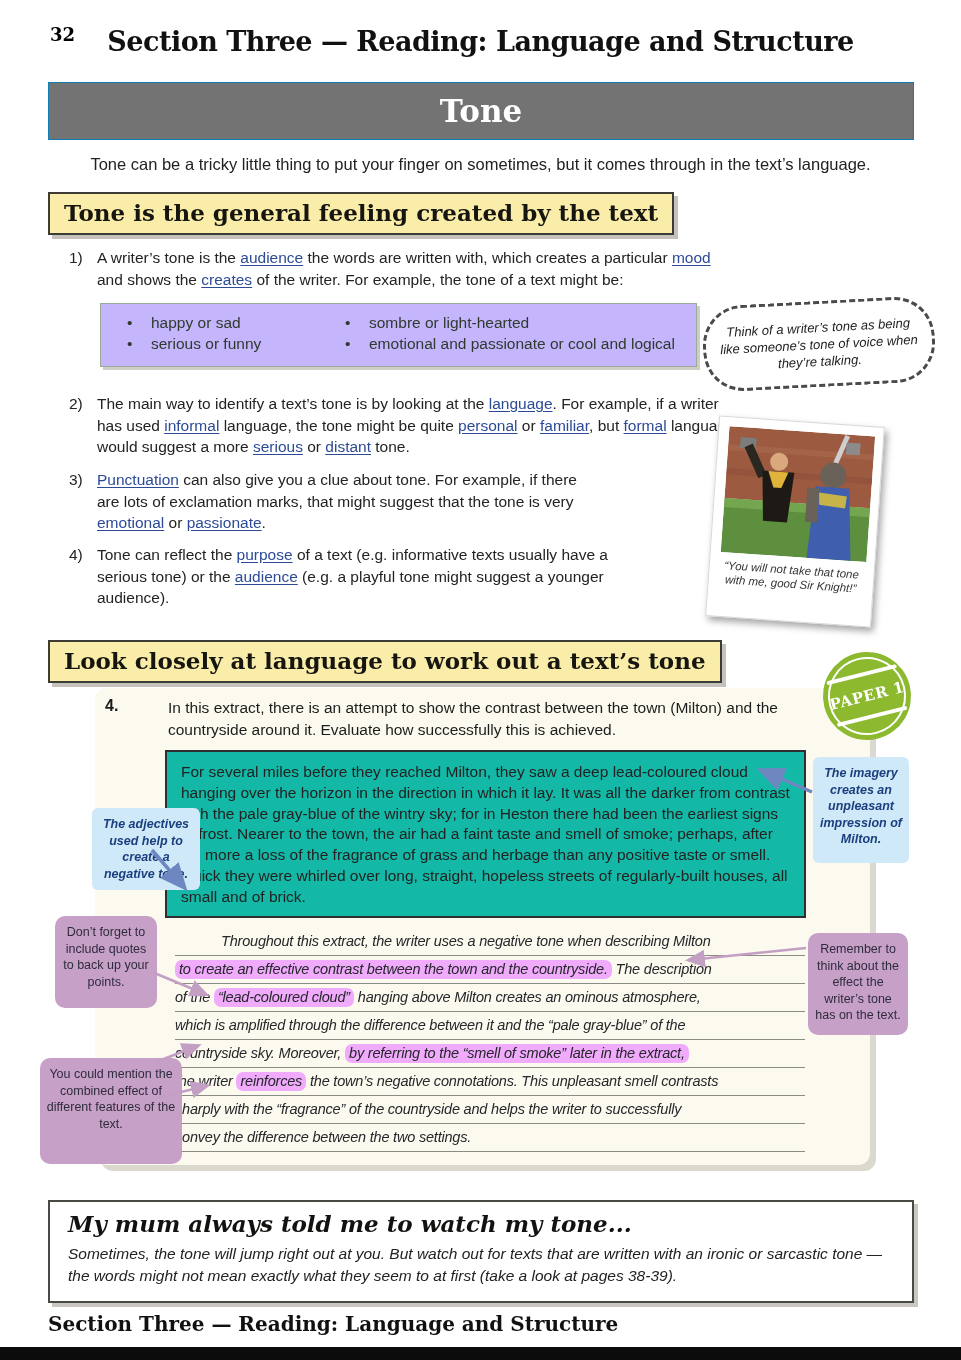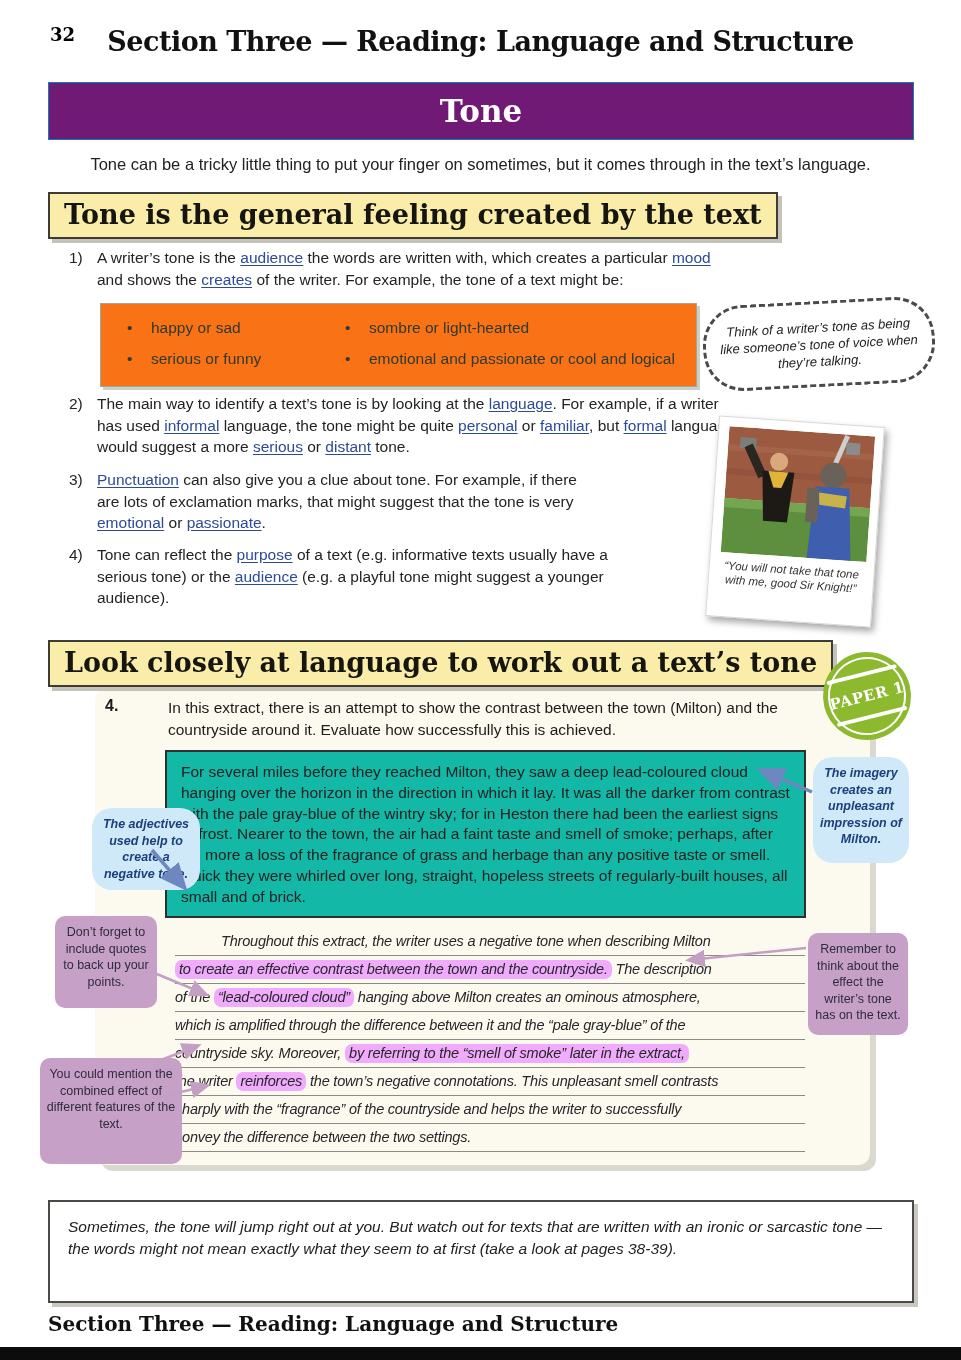"Tone" .banner { background: #701a75 -> #737373 }
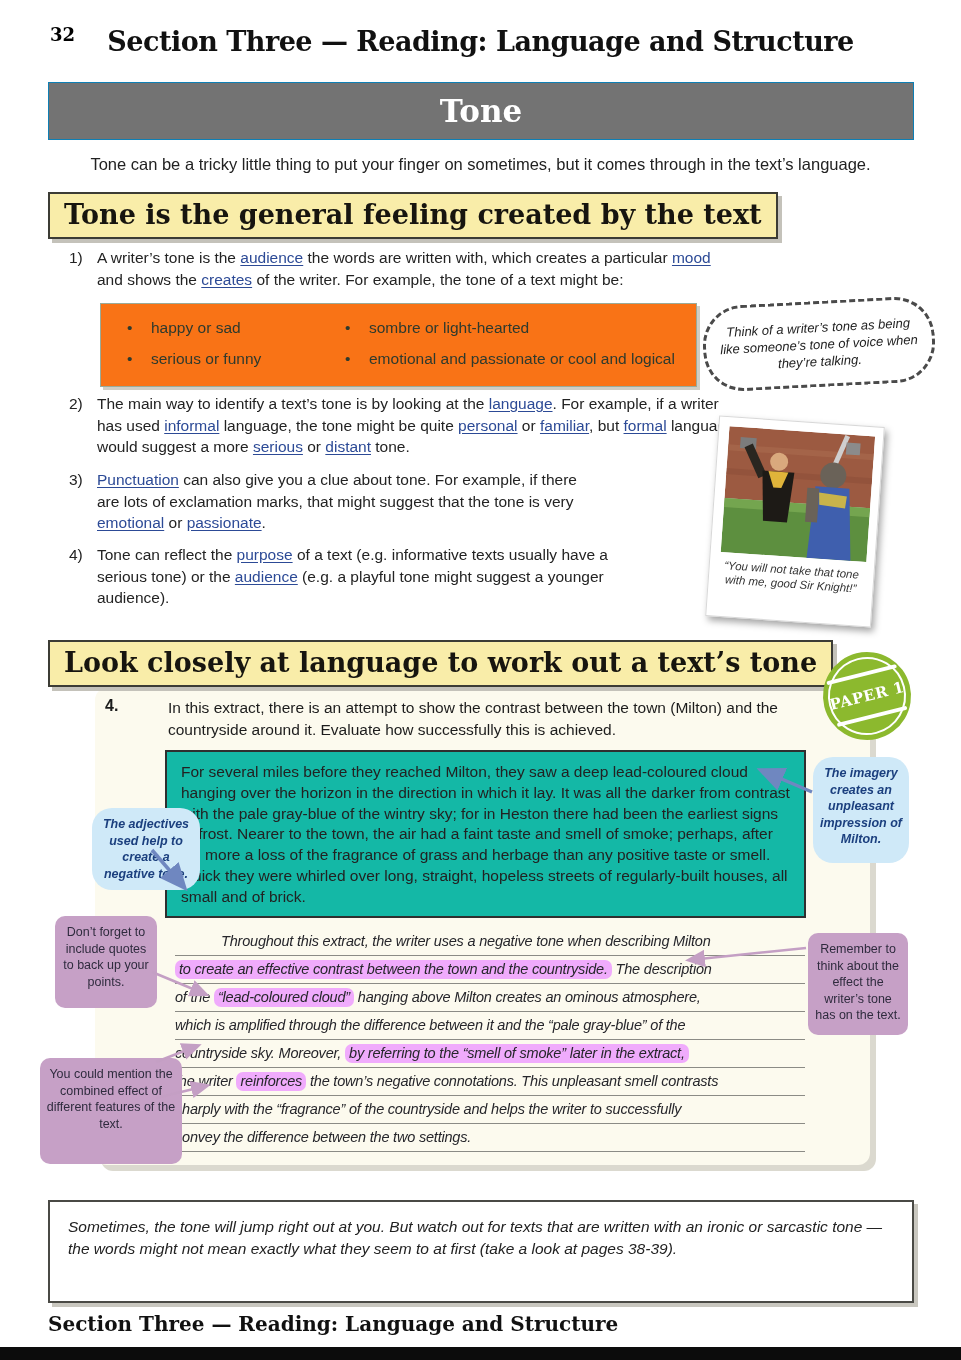"Tone is the general feeling" .ybox { font-size: 27px -> 23px }
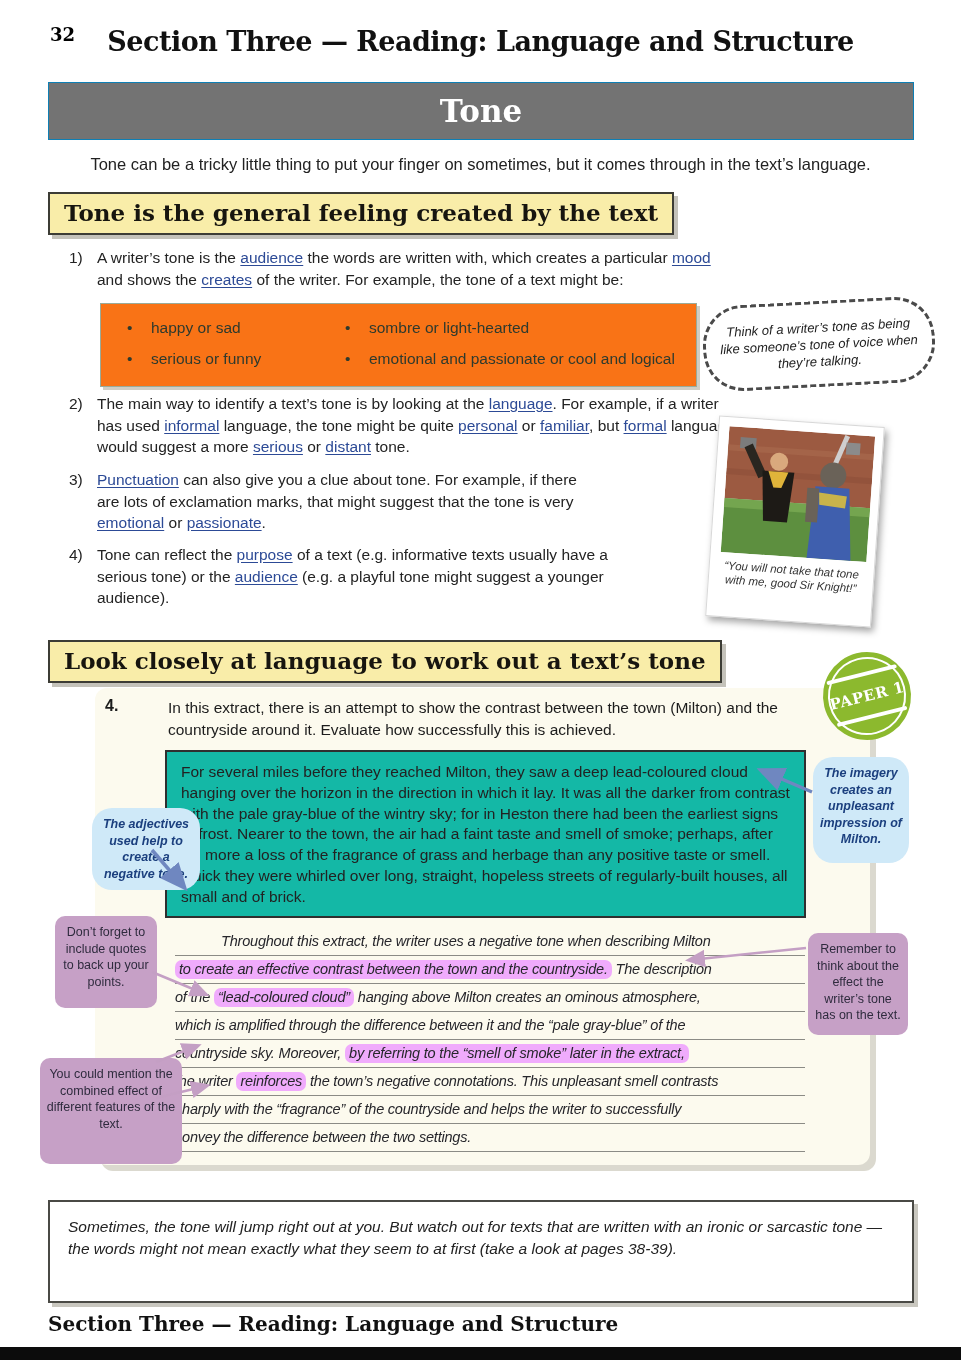"happy or sad" .green-box { background: #f97316 -> #c4b5fd; height: 84px -> 64px }
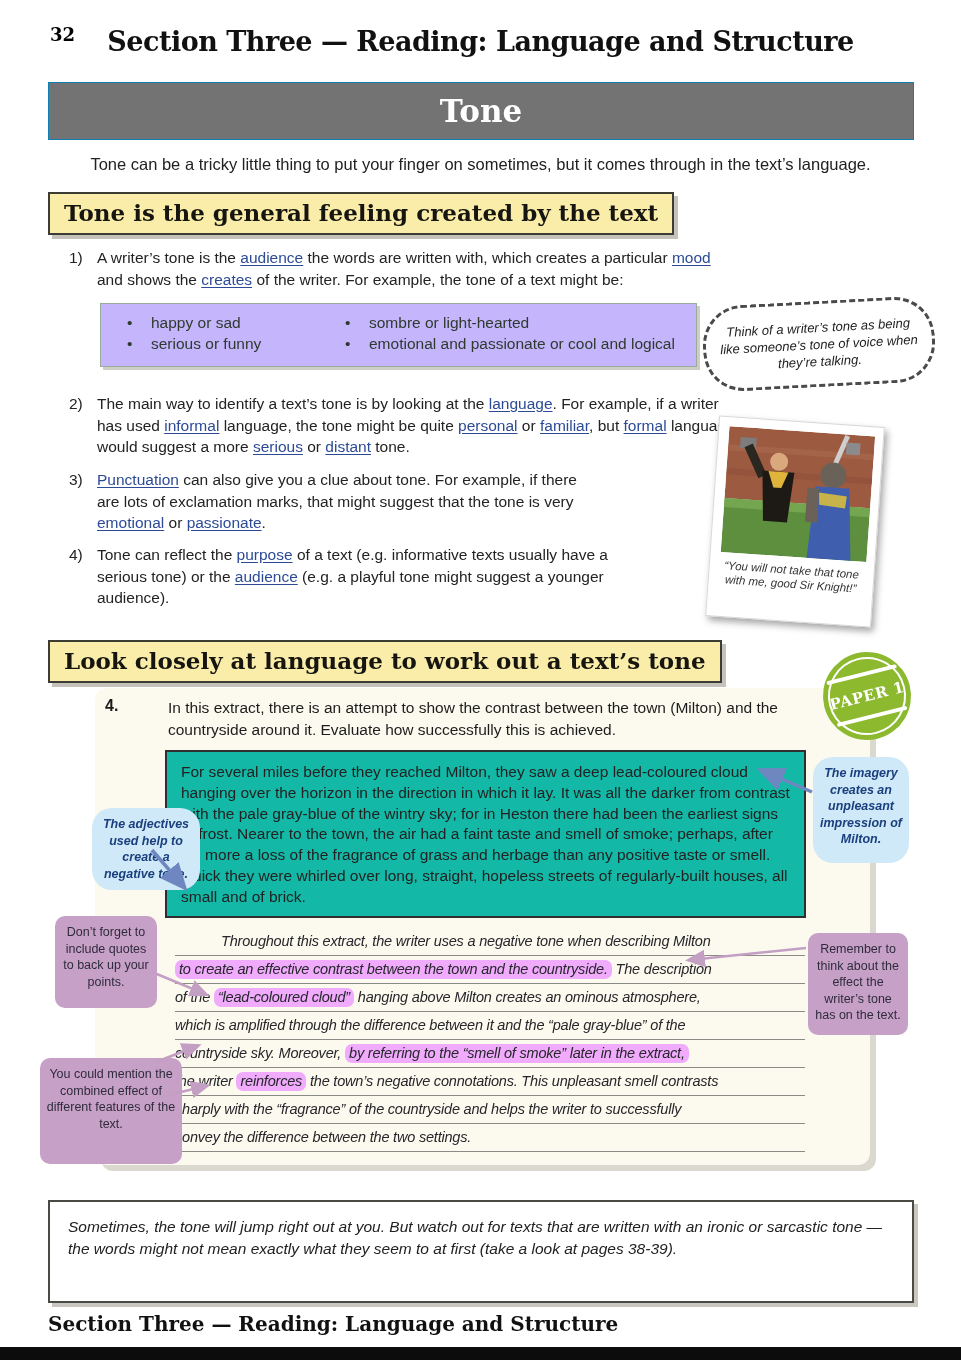"The imagery creates an unpleasant" .bluenote { border-radius: 20px -> 6px }
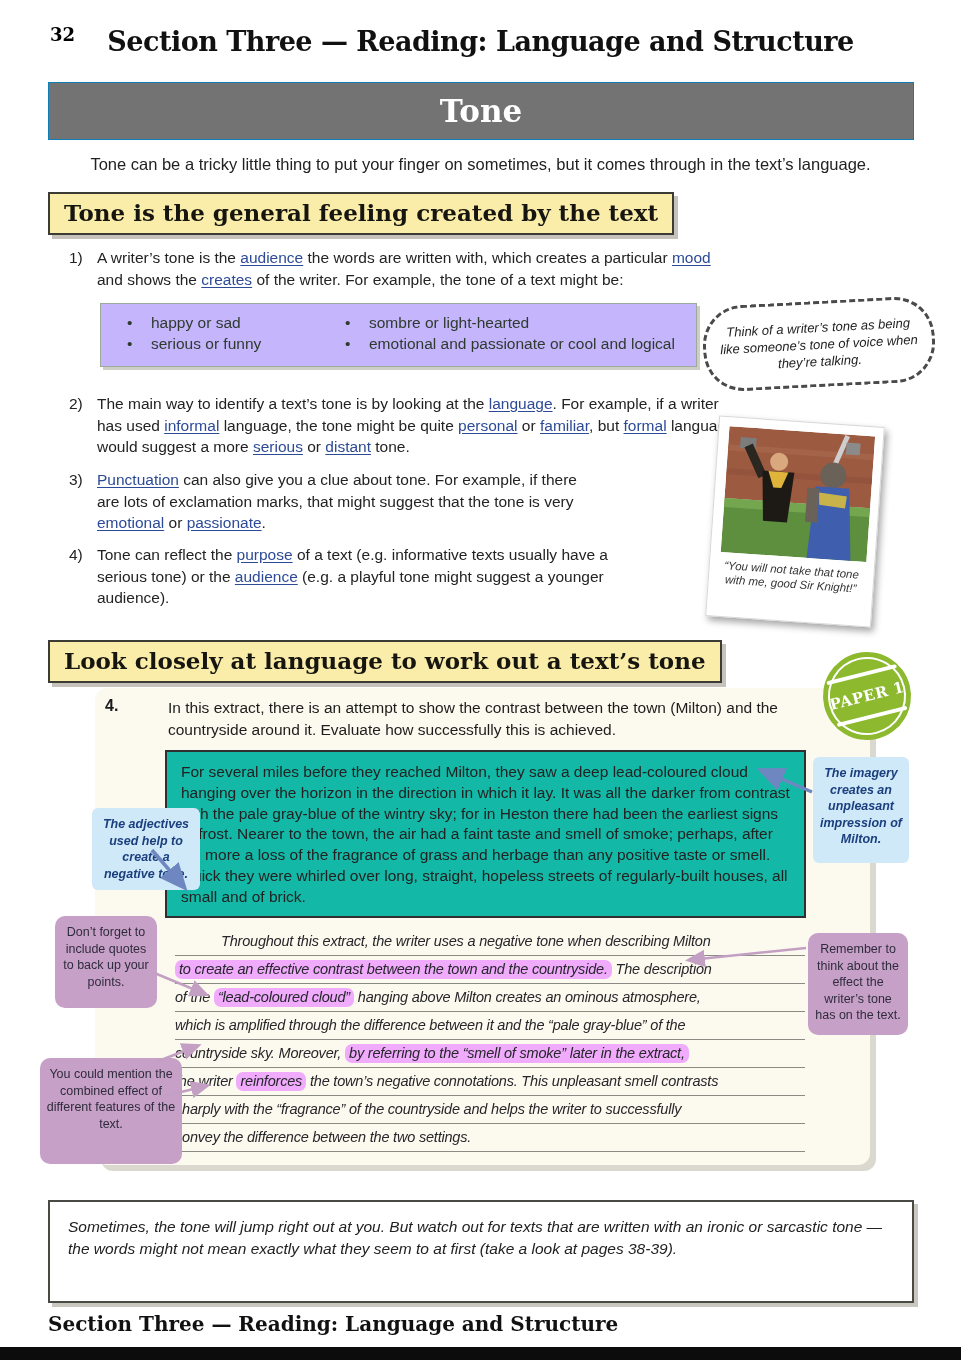"My mum always told me" div.review-title { html: none -> <div>My mum always told me to watch my tone...</div> }
